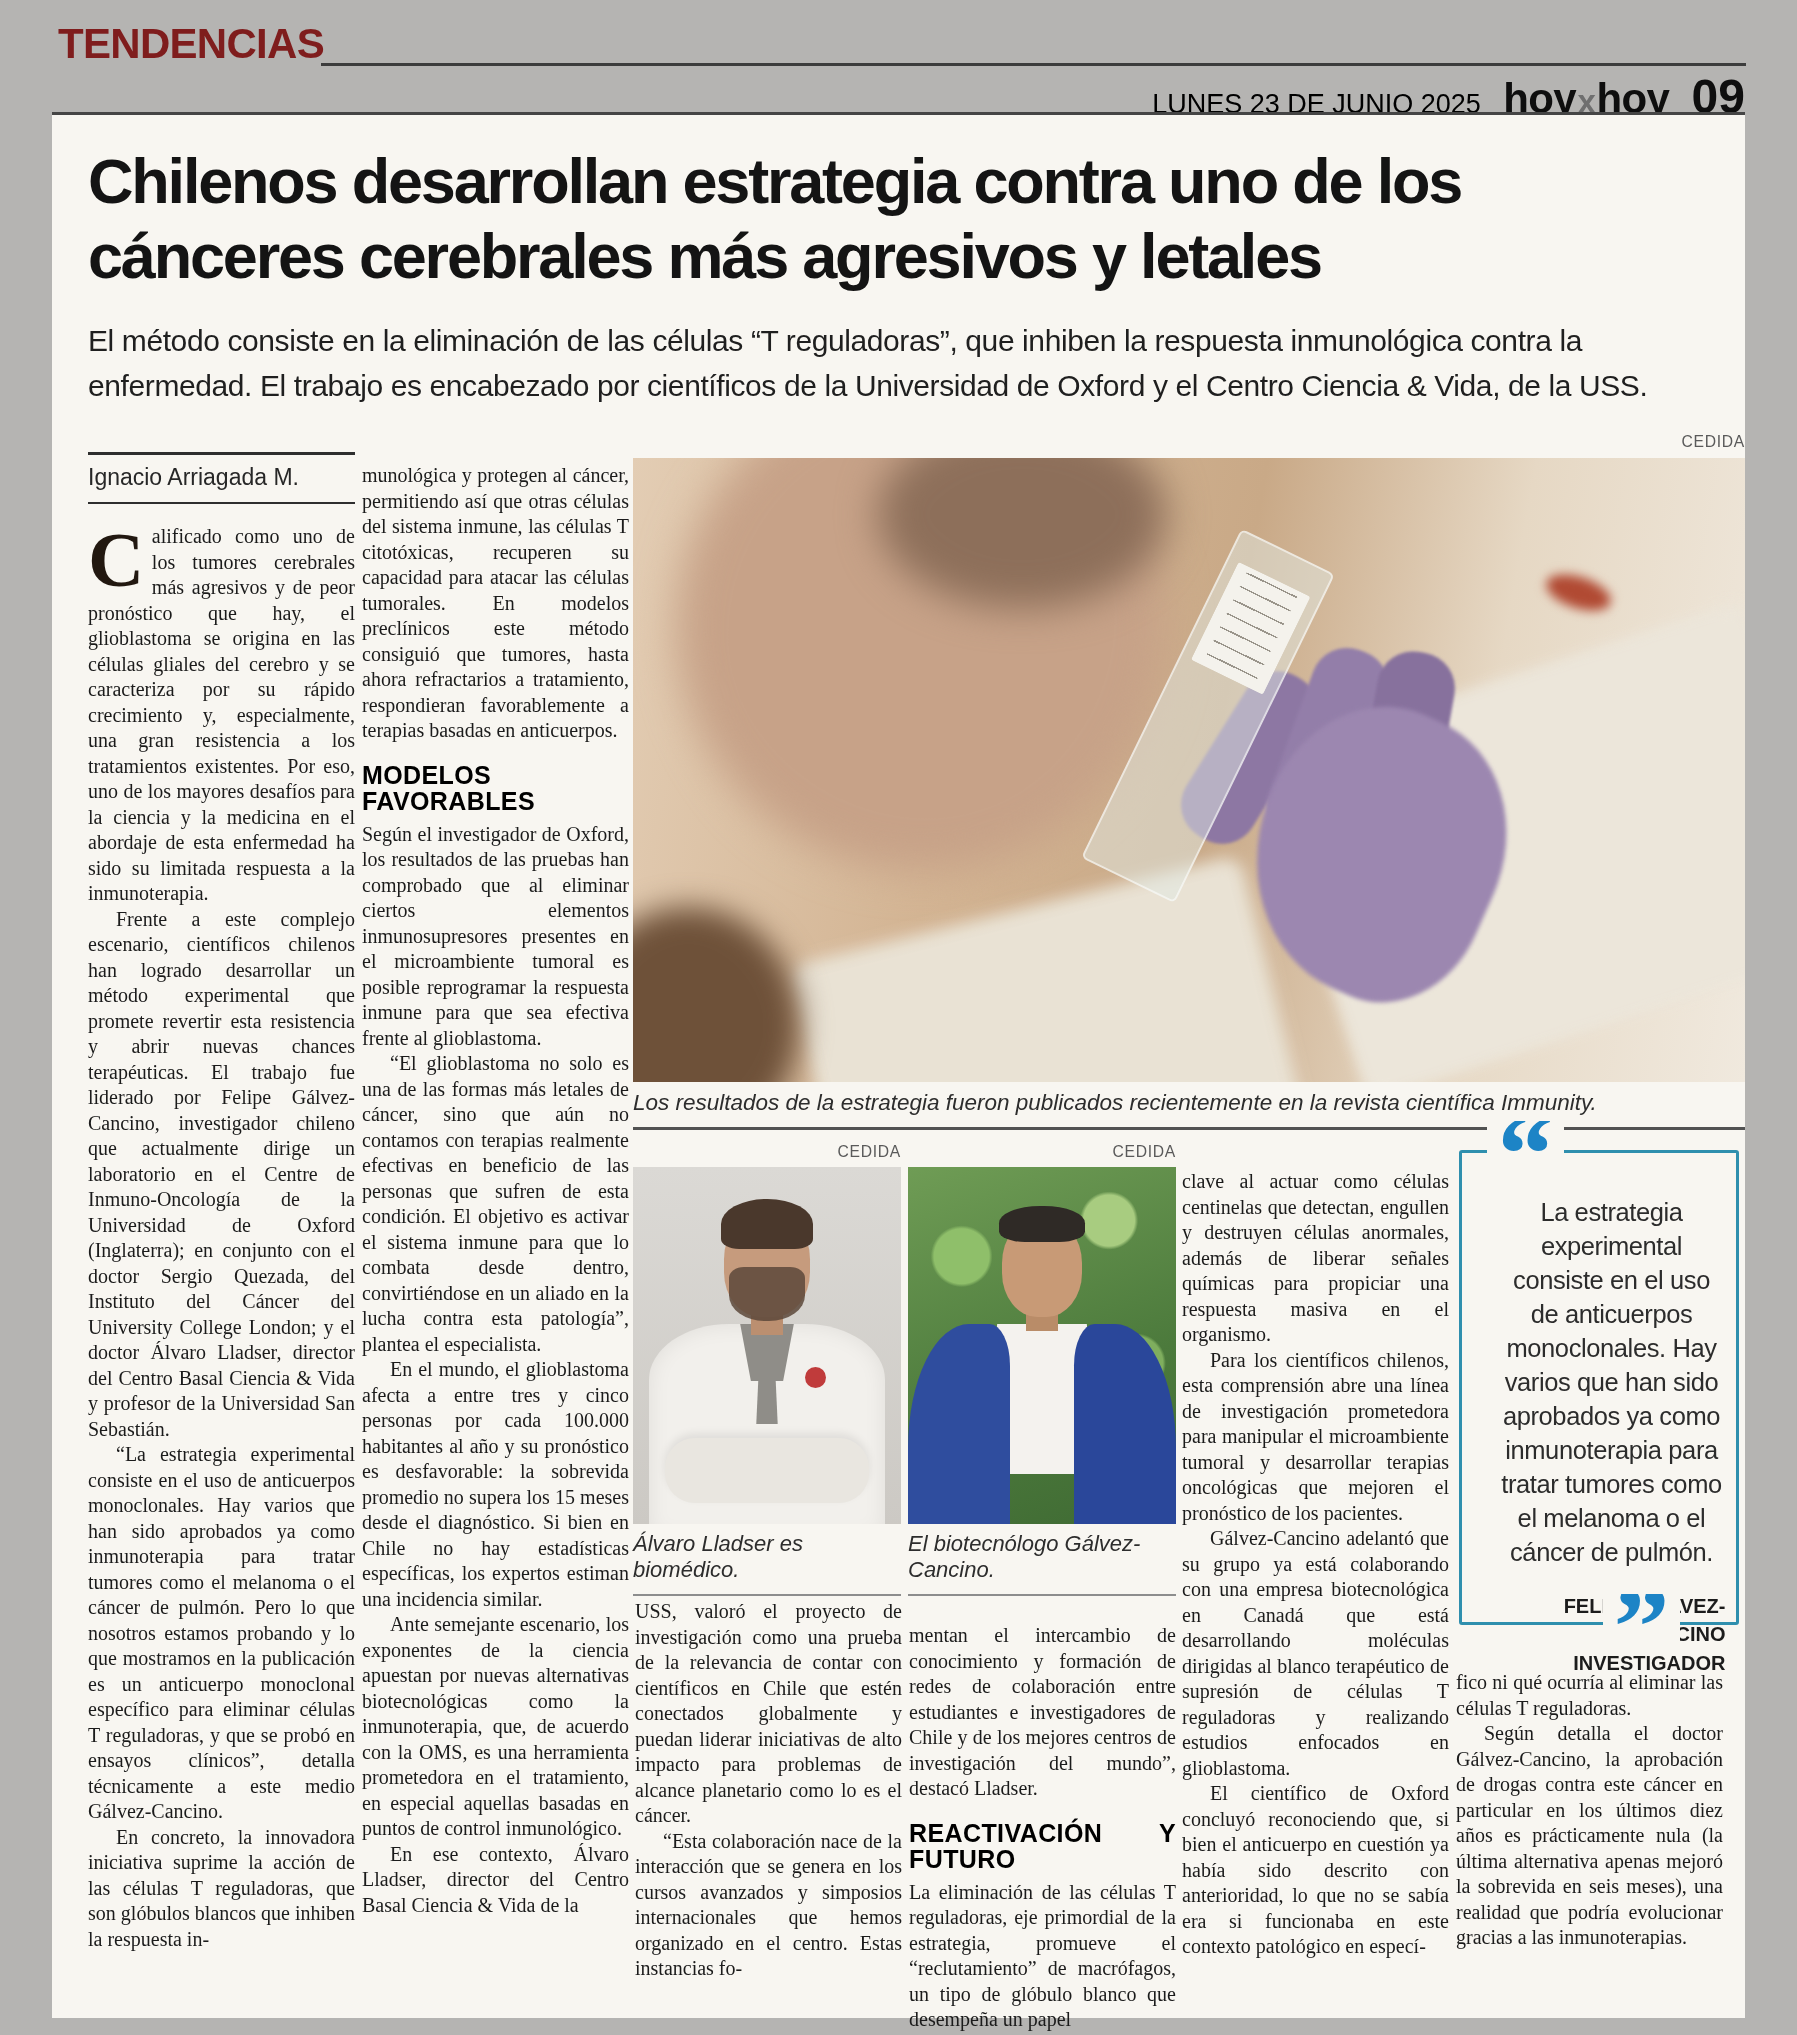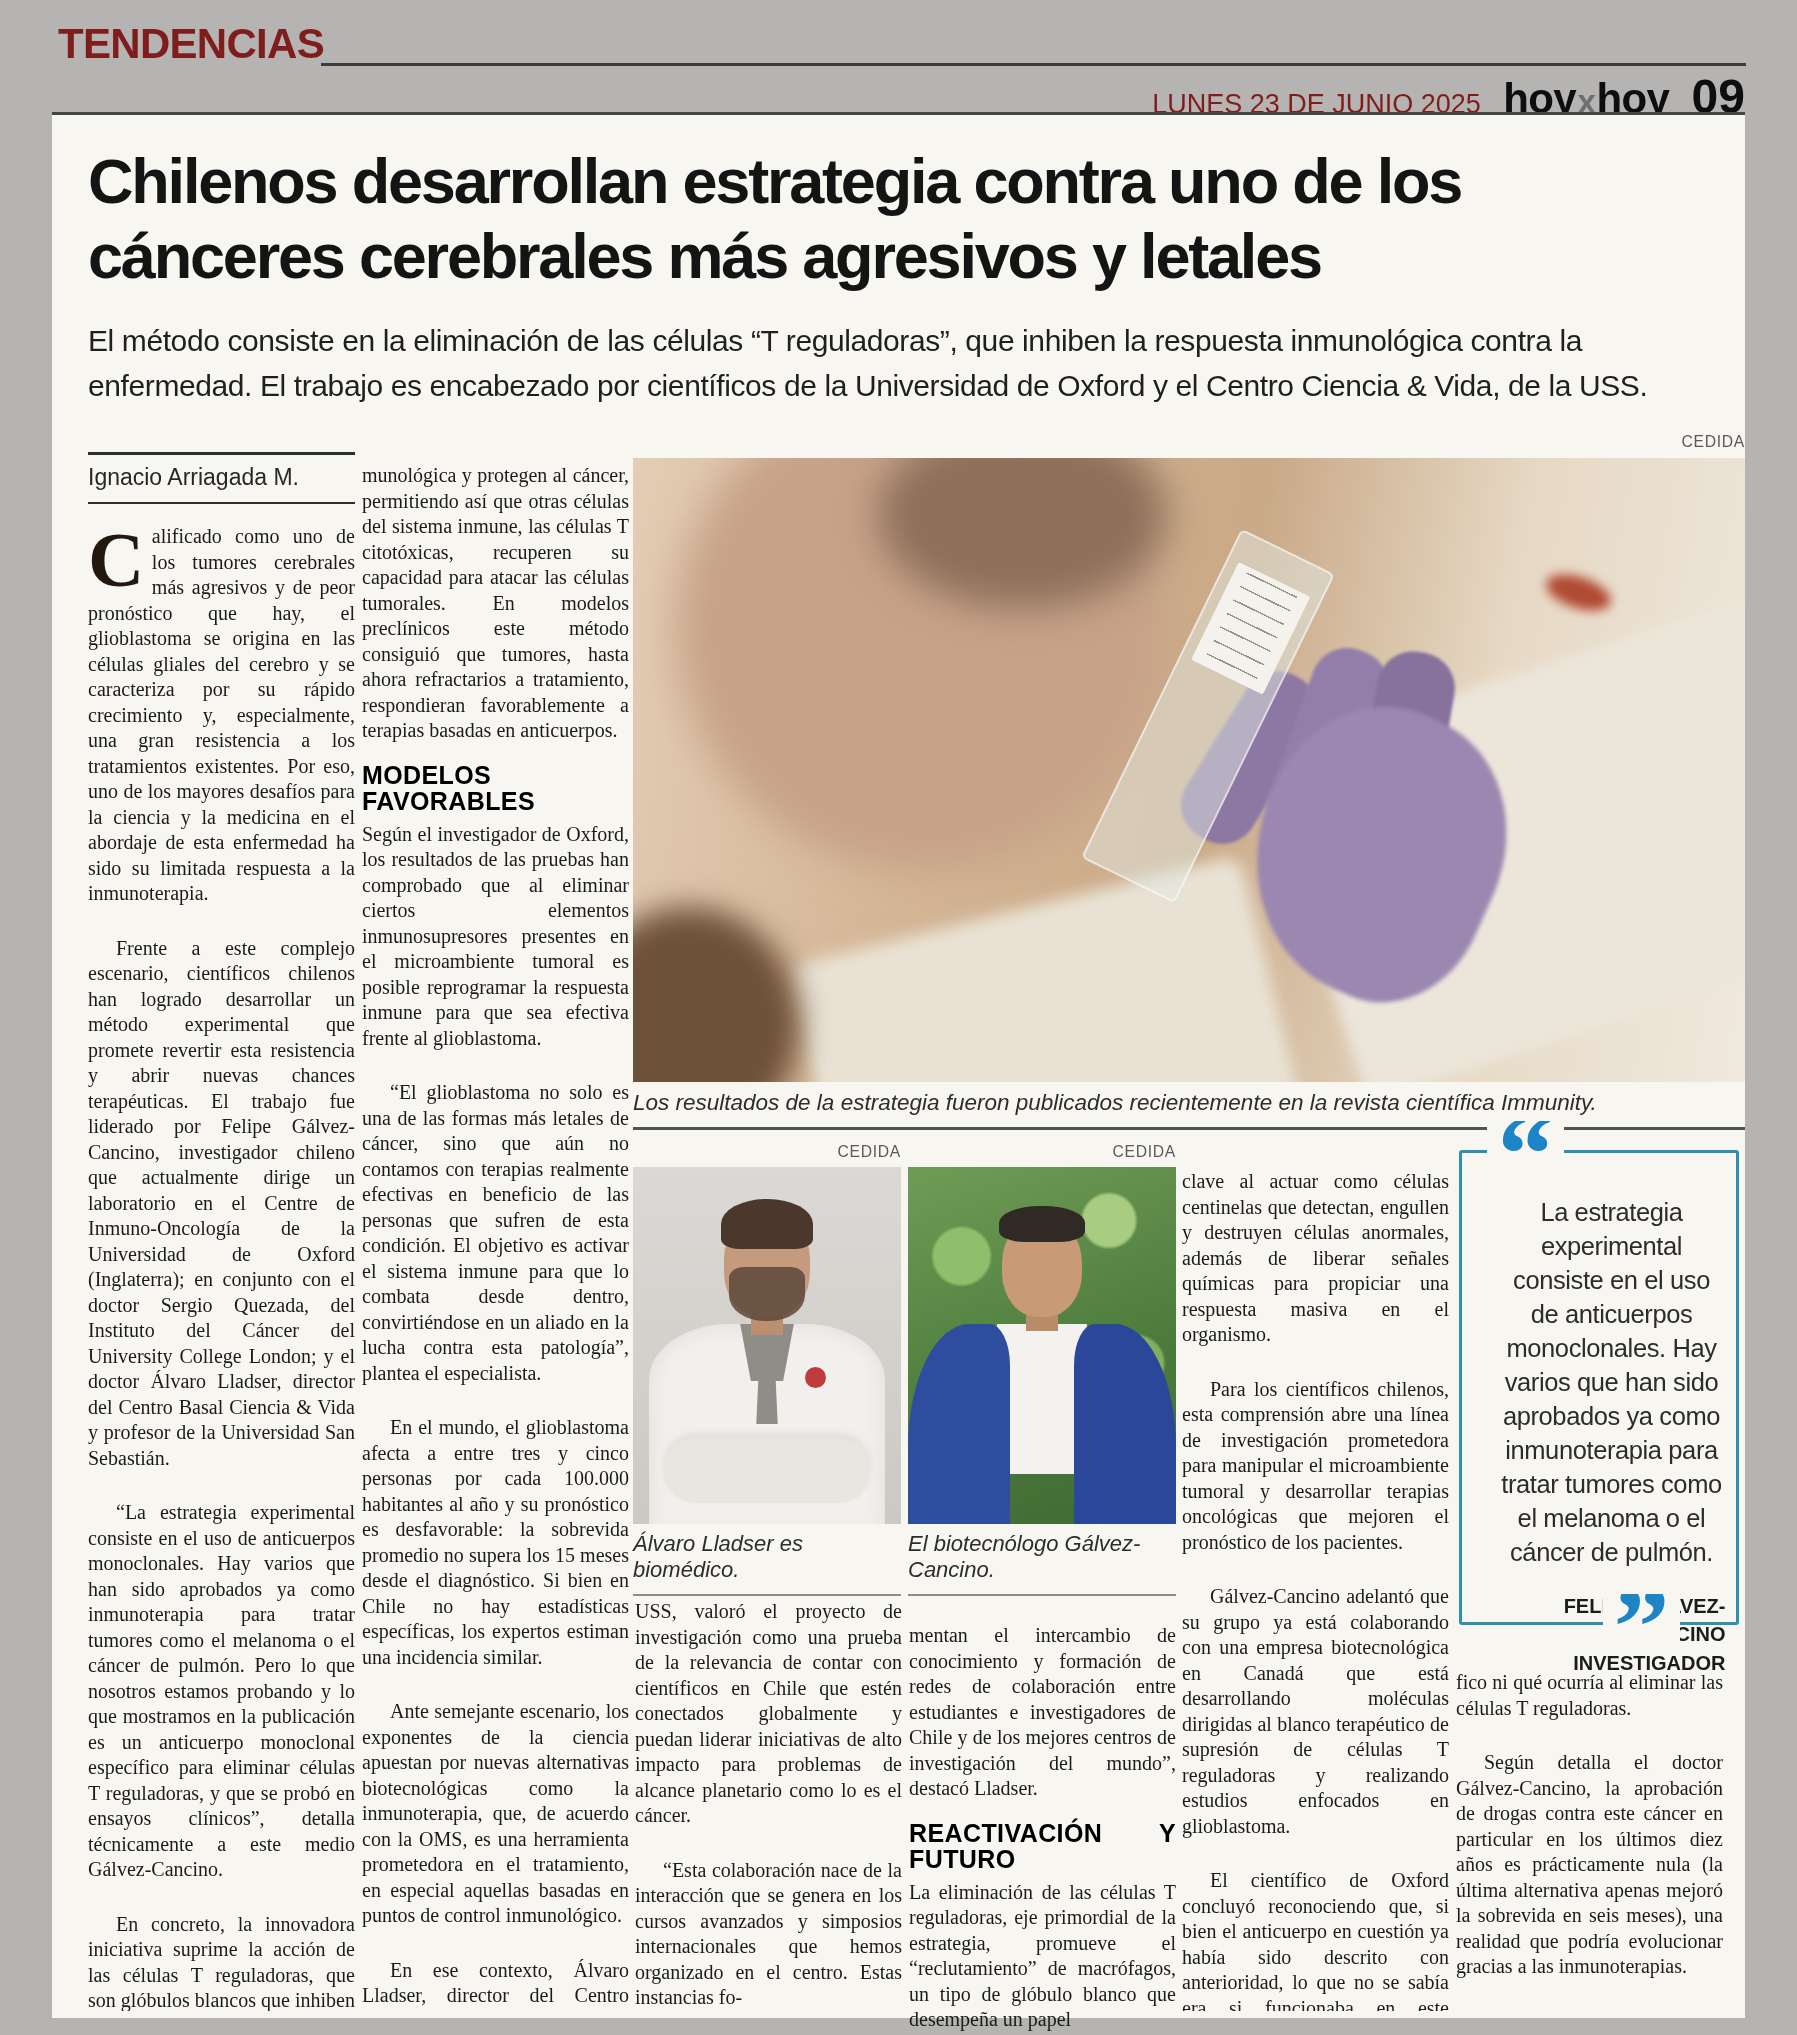"LUNES 23 DE JUNIO 2025" .masthead-date { color: #7f1d1d -> #000000 }
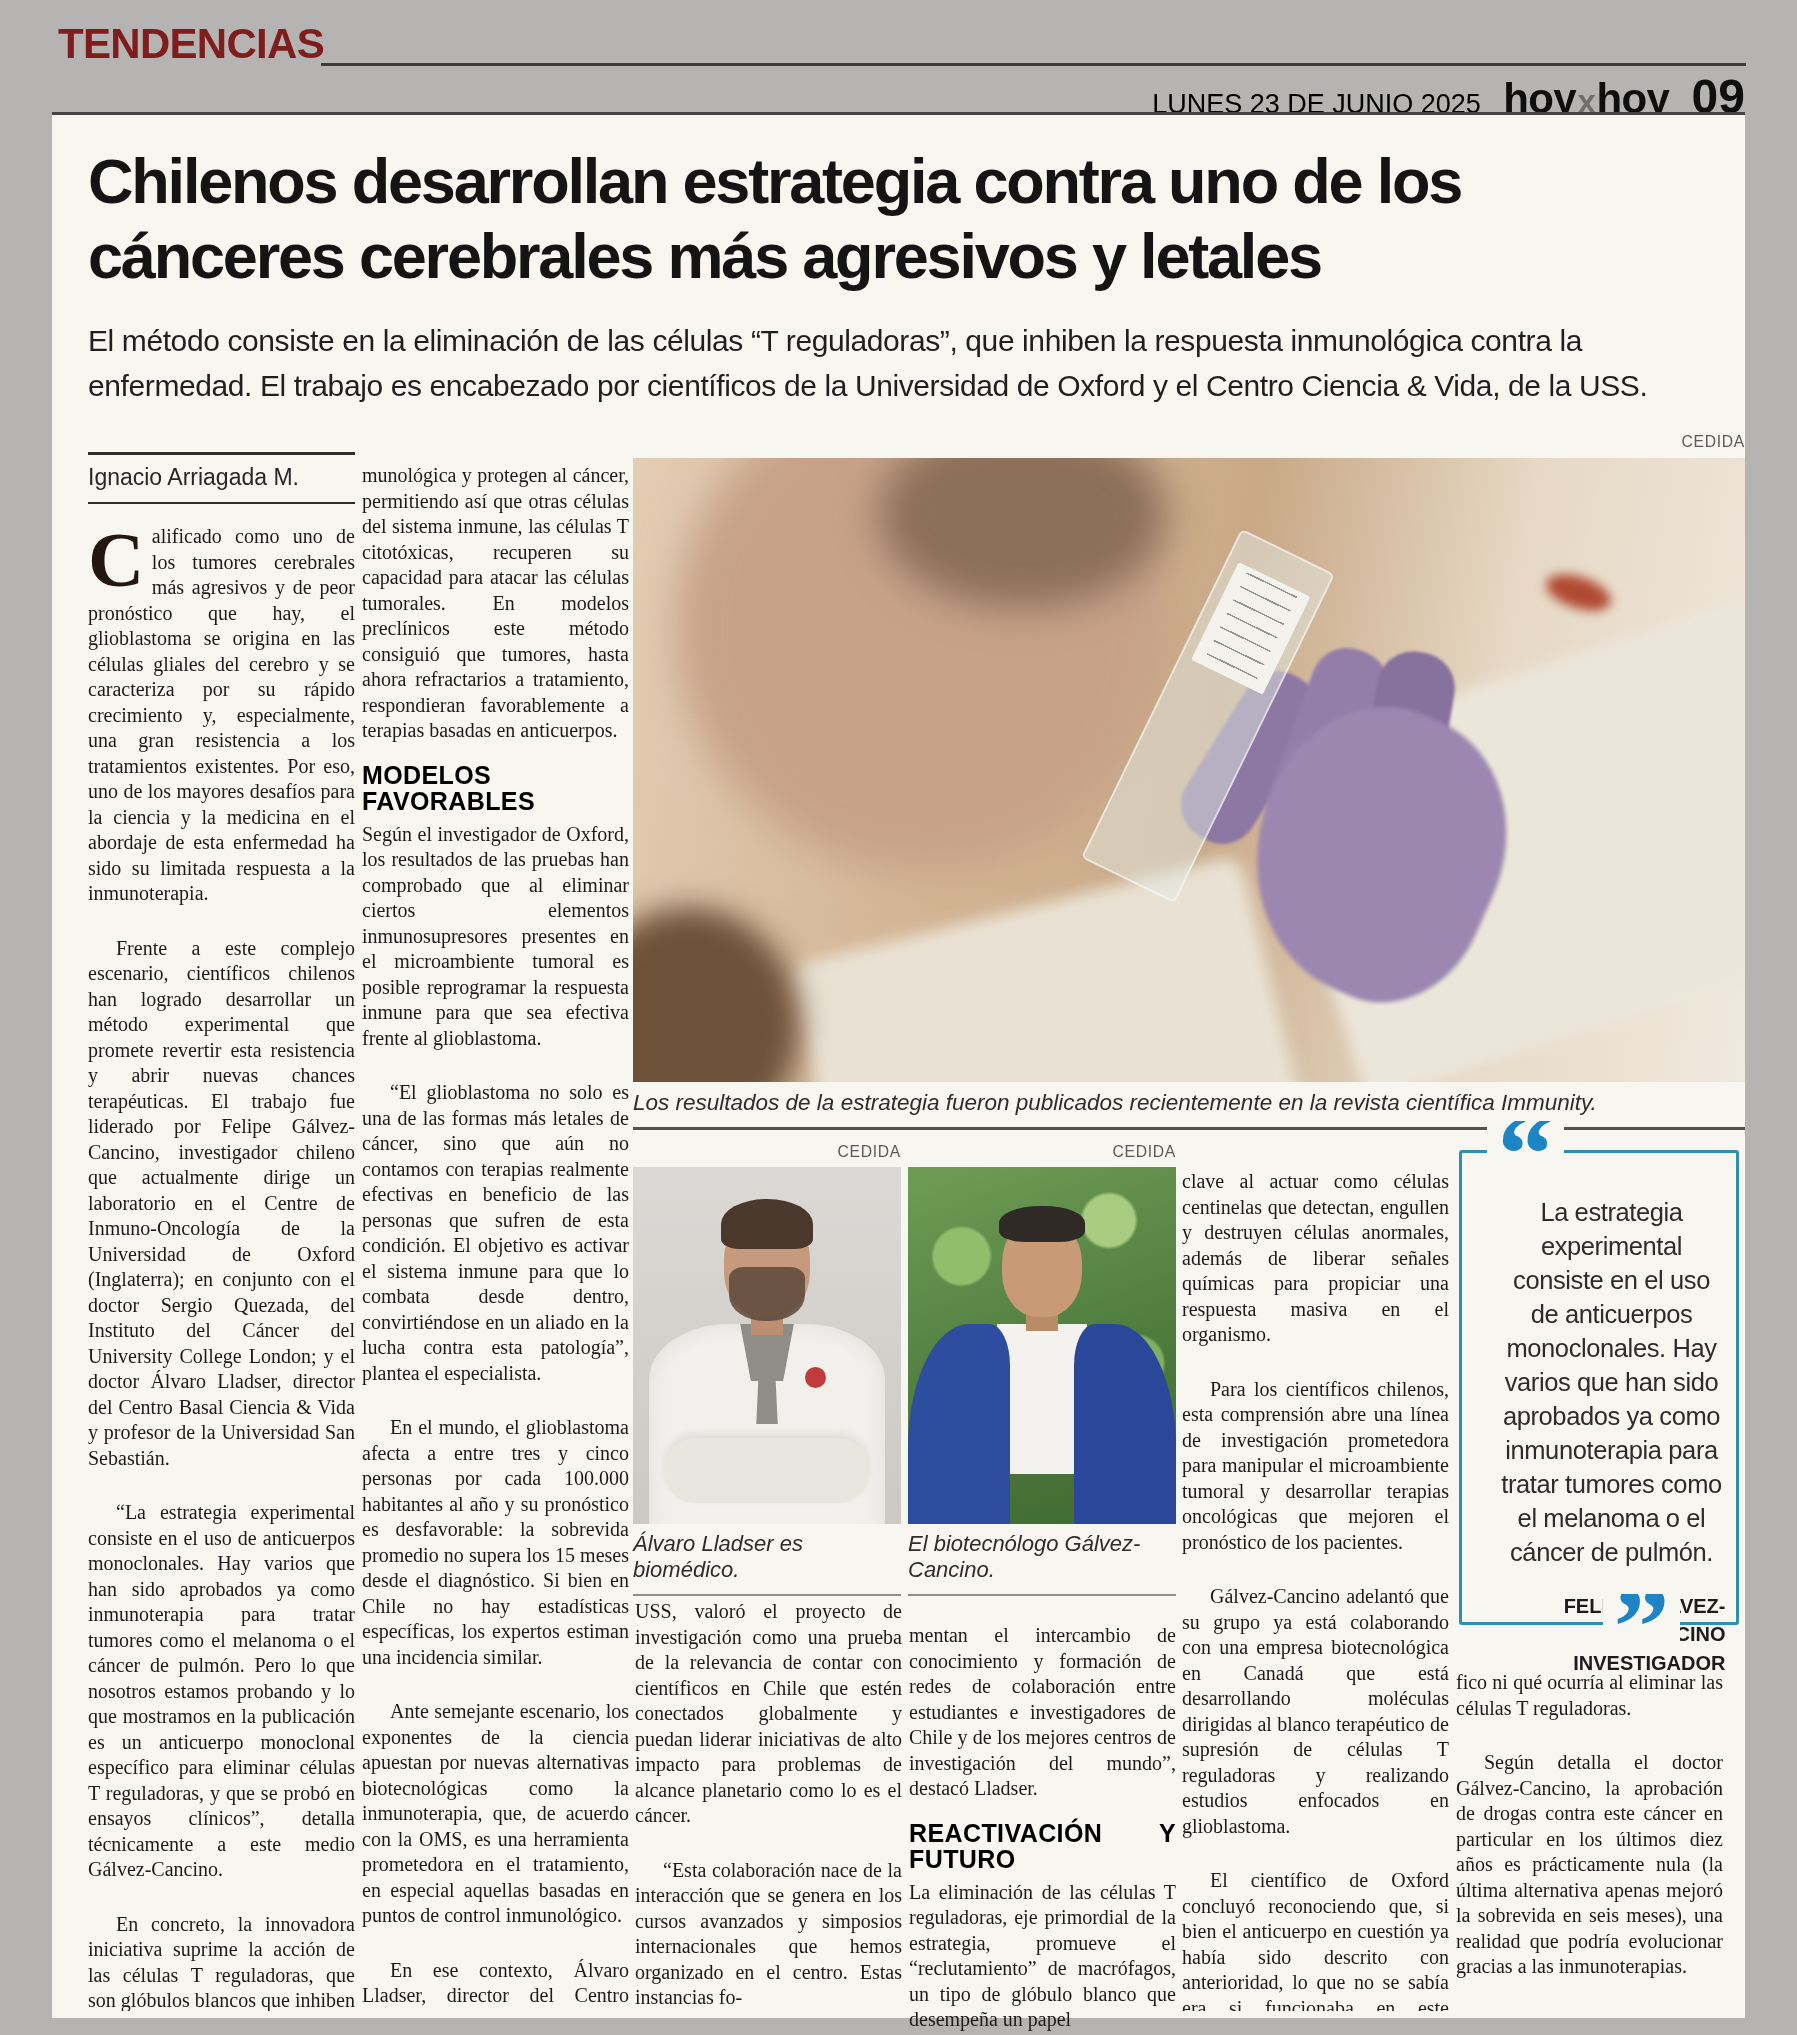"Frente a este complejo escenario," .col p + p { margin-top: 29px -> none }
